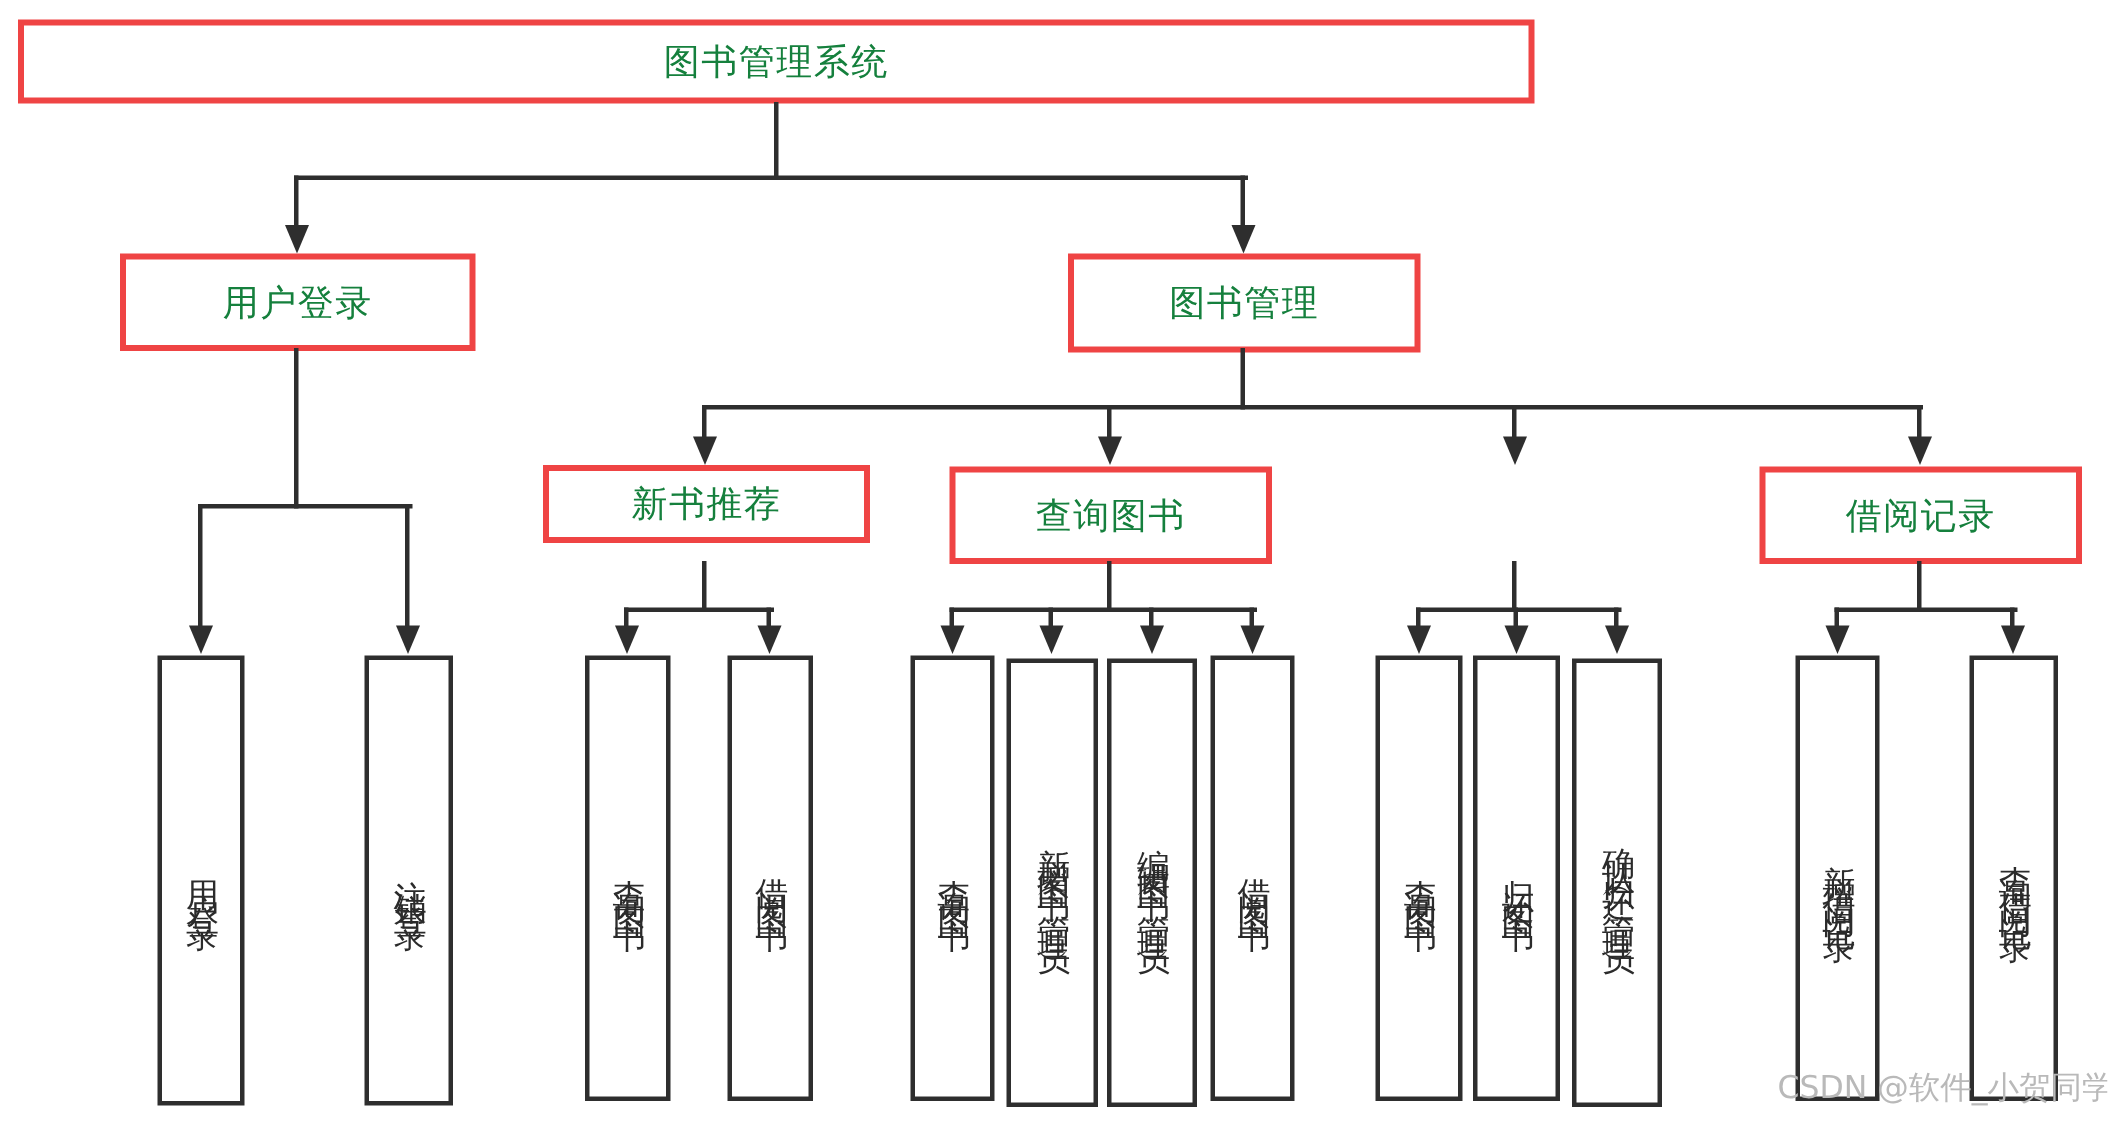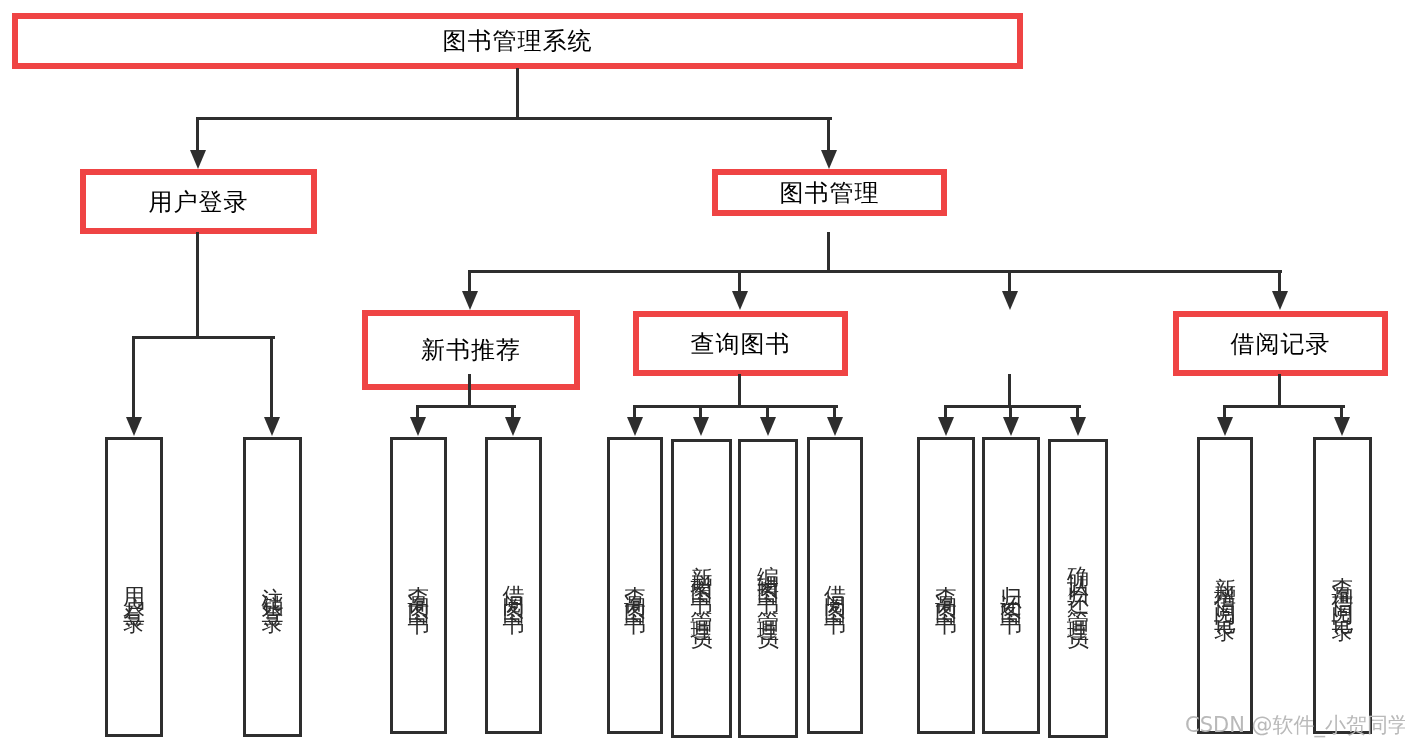"图书管理系统" .box { border: 6px solid #ef4444 -> 4px solid #ef4444; color: #000000 -> #15803d }
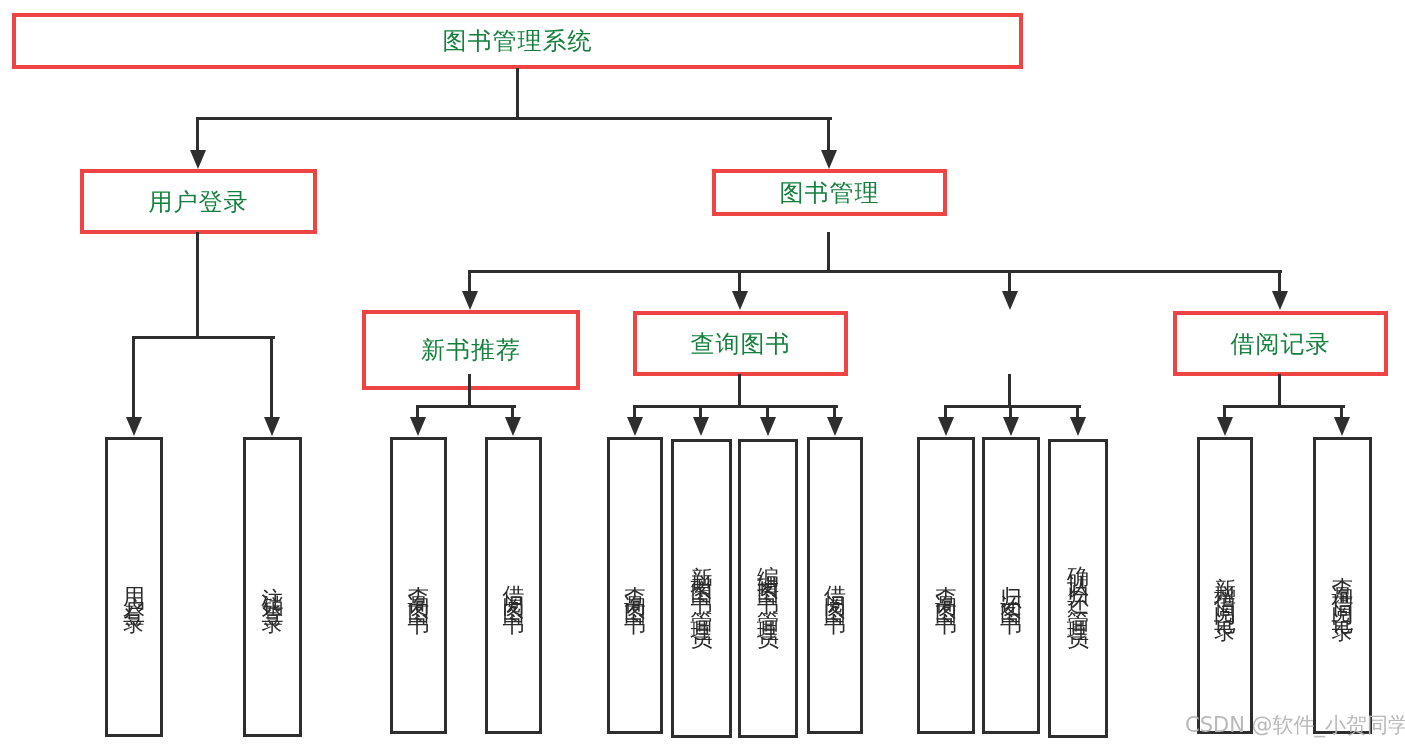"图书管理" div.box { height: 47px -> 66px }
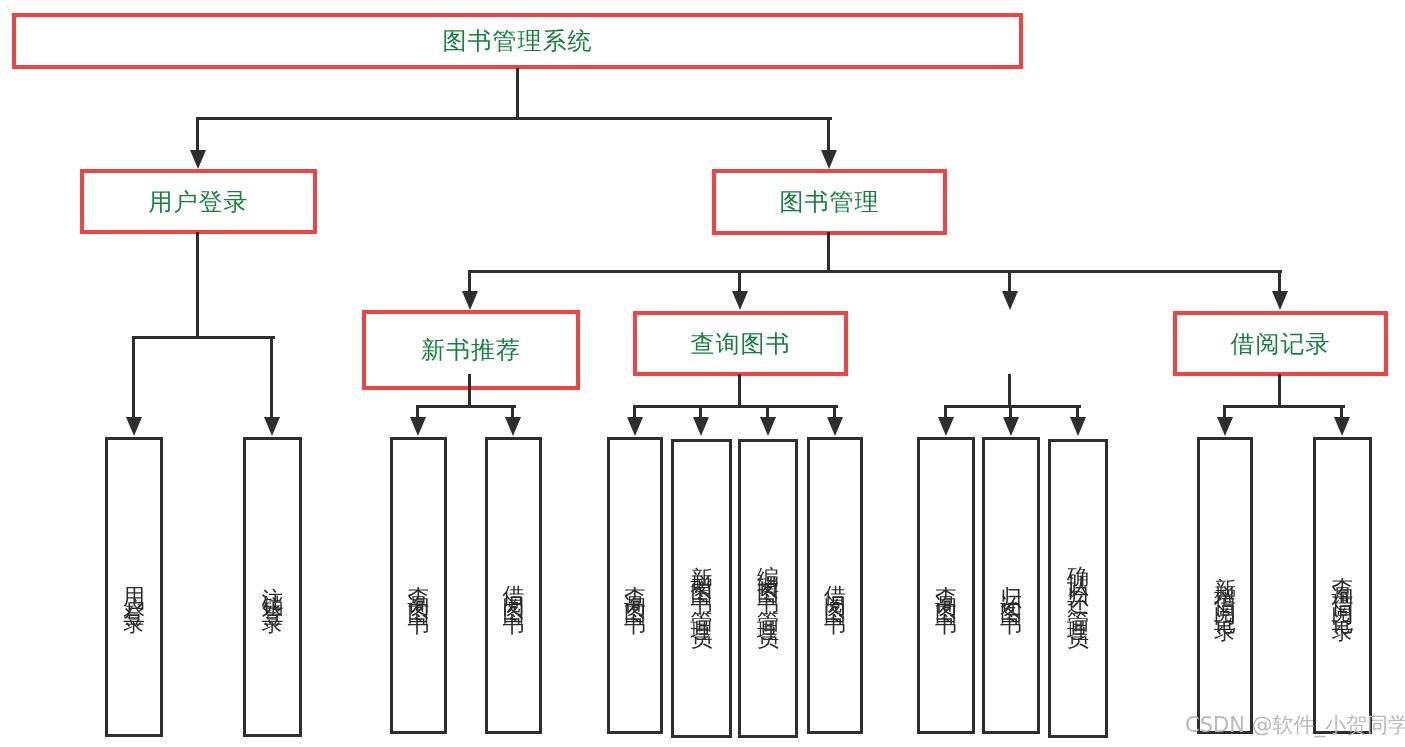"新书推荐" div.box { height: 80px -> 52px }
